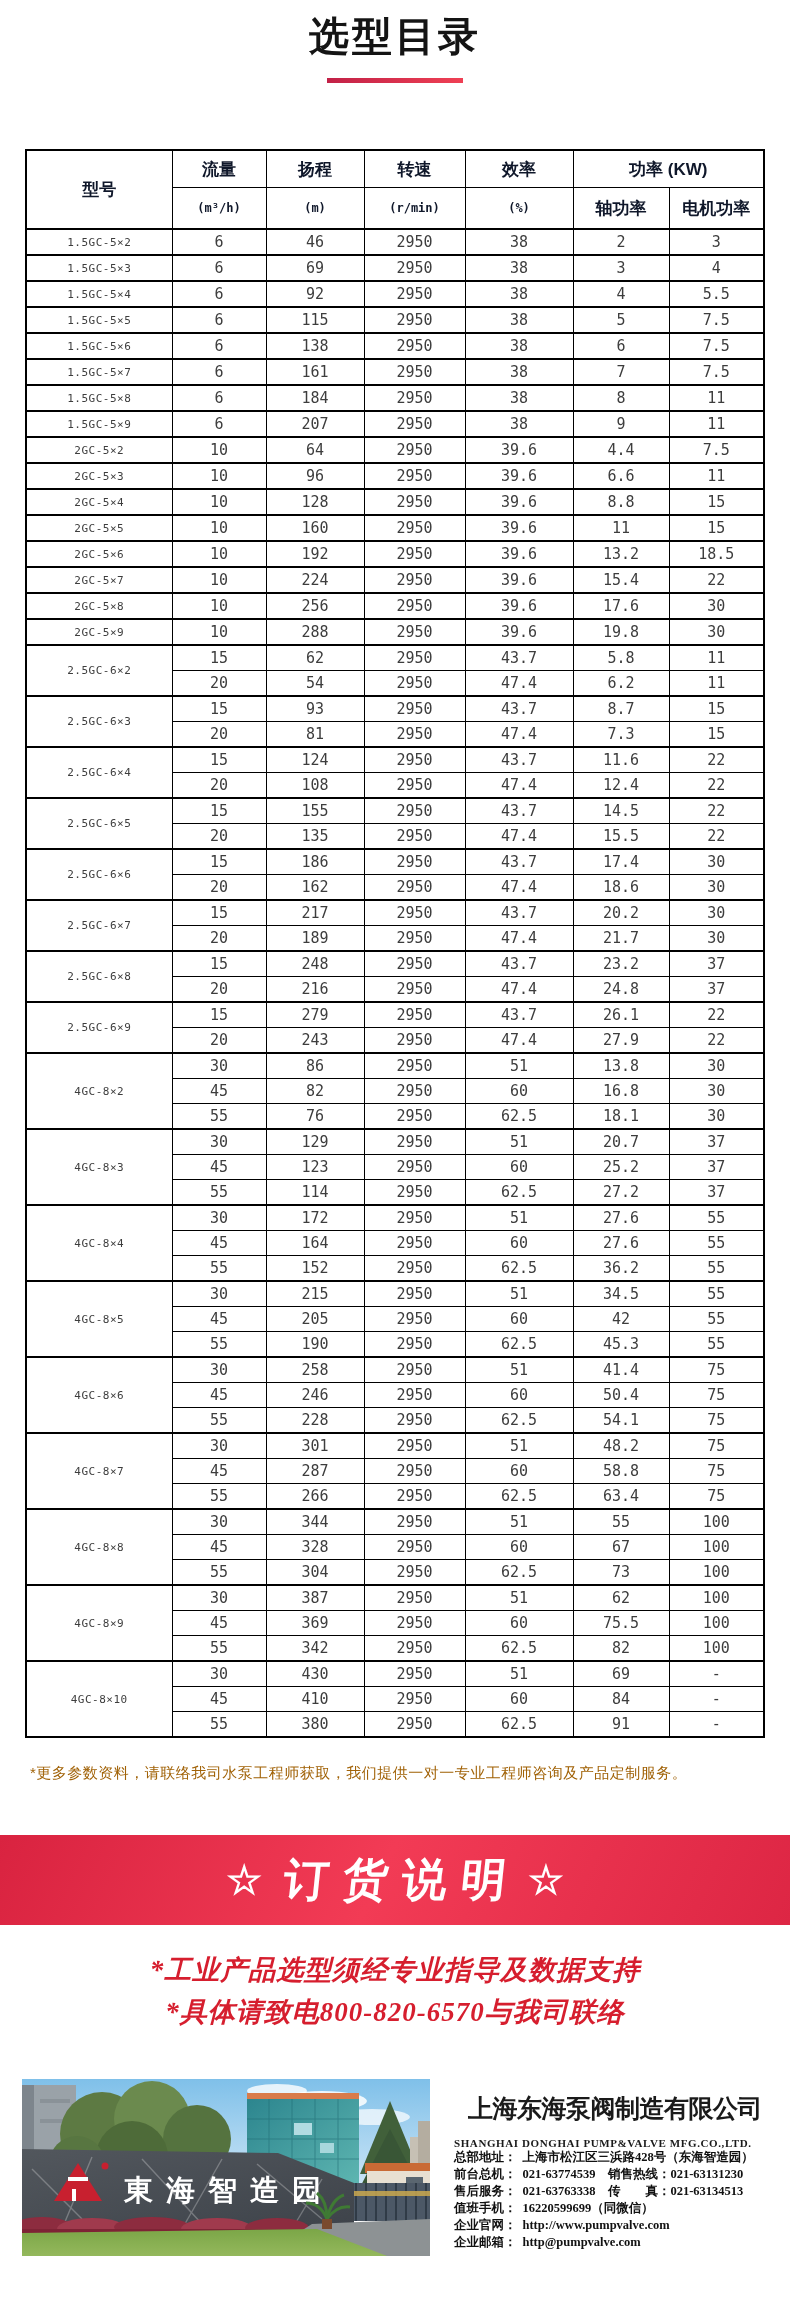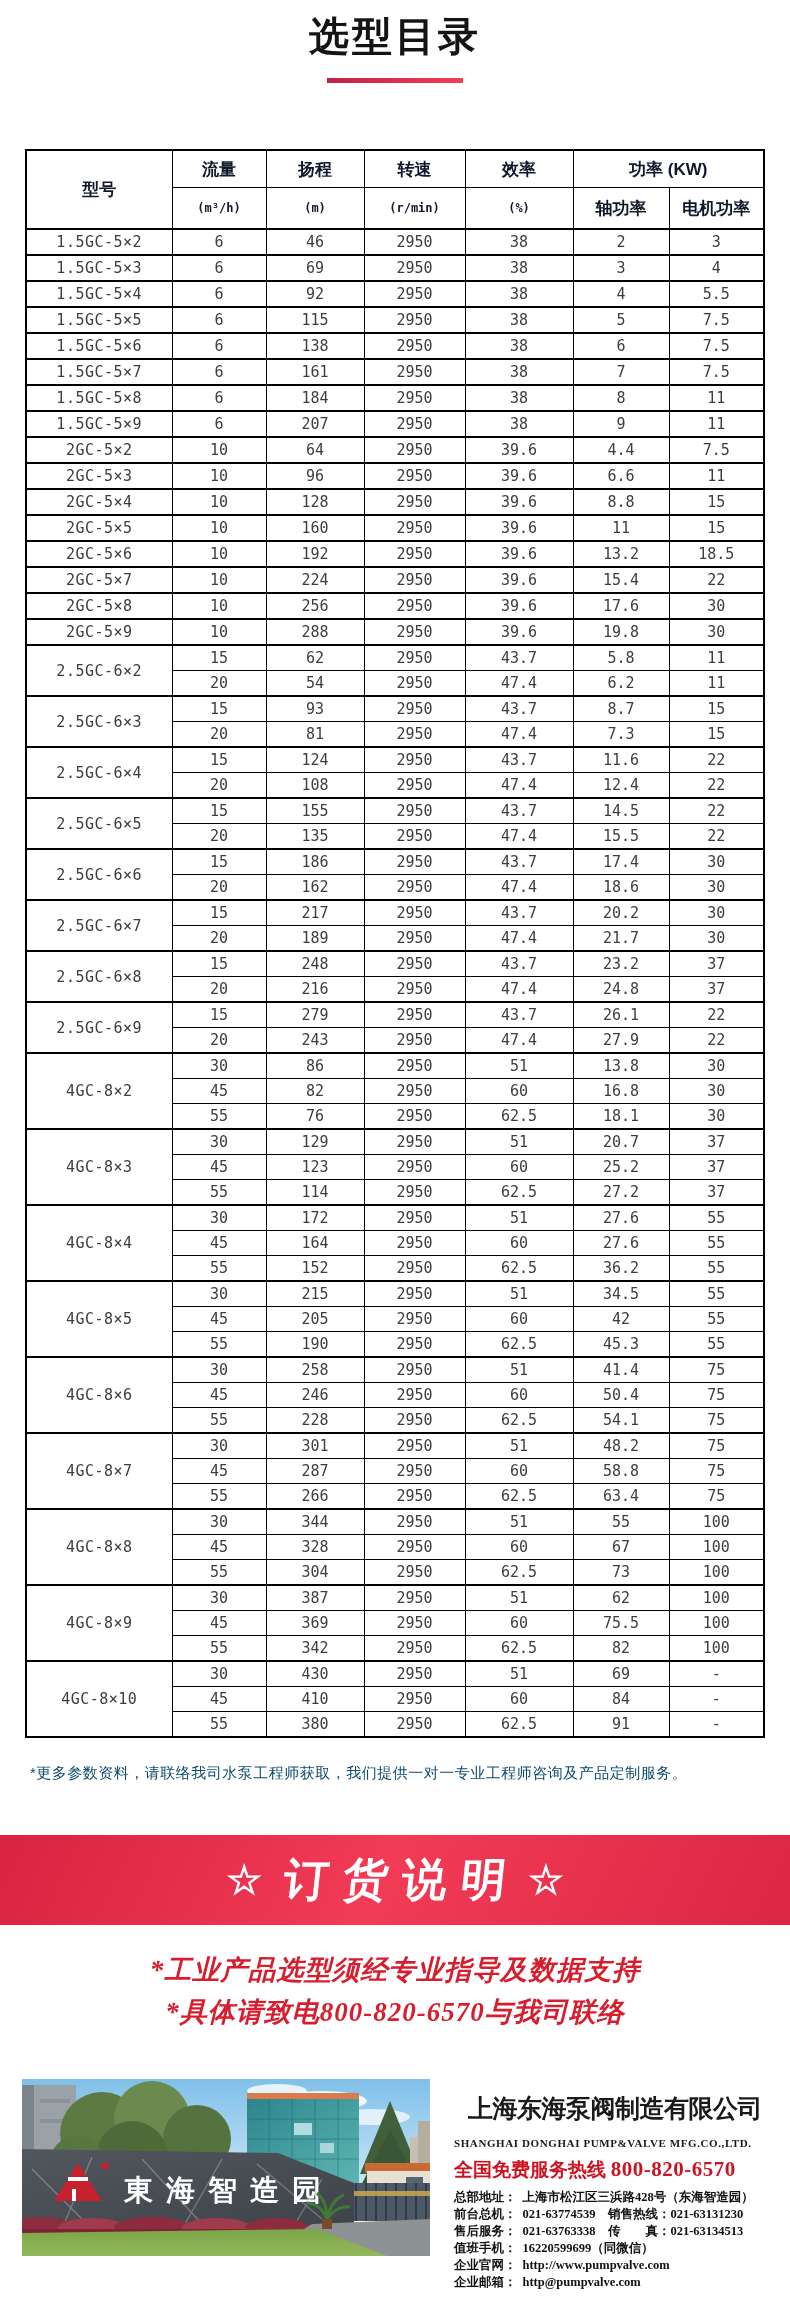"1.5GC-5×2" .spec-table tbody td.model { font-size: 15px -> 11px }
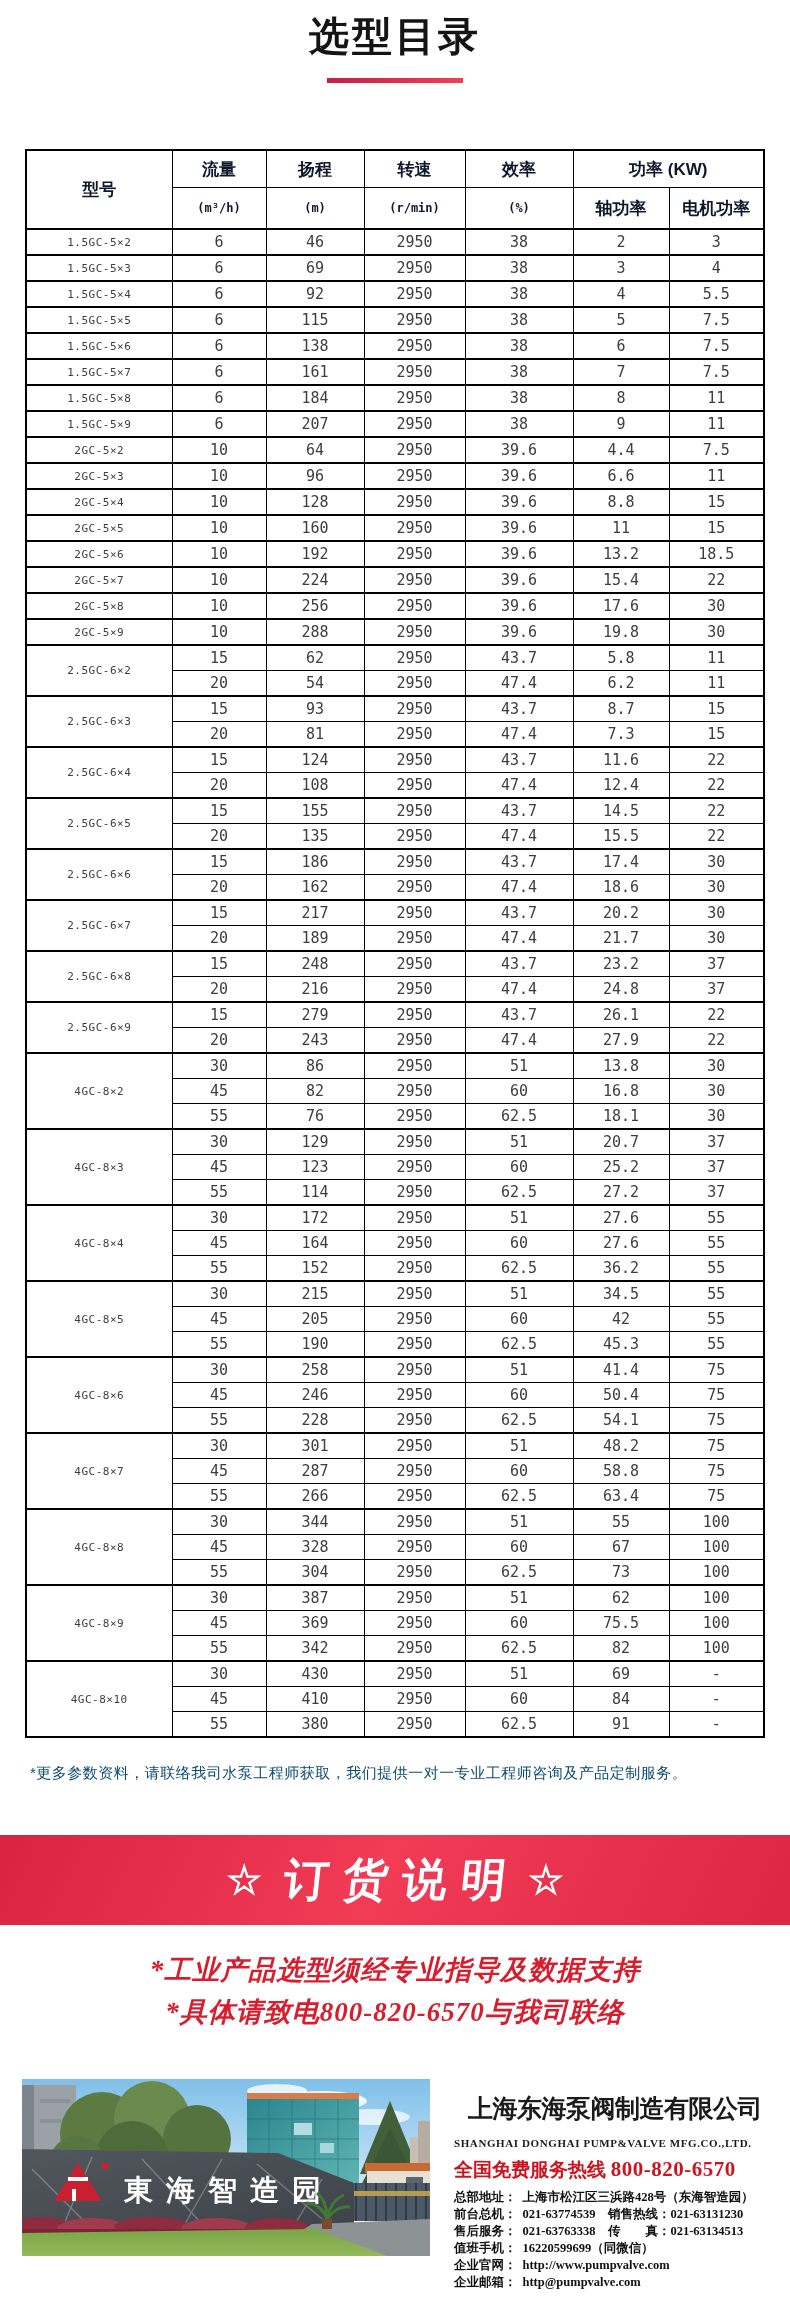"*更多参数资料，请联络我司水泵工程师获取，我们提供一对一专业工程师咨询及产品定制" .footnote { color: #0c4a6e -> #a16207 }
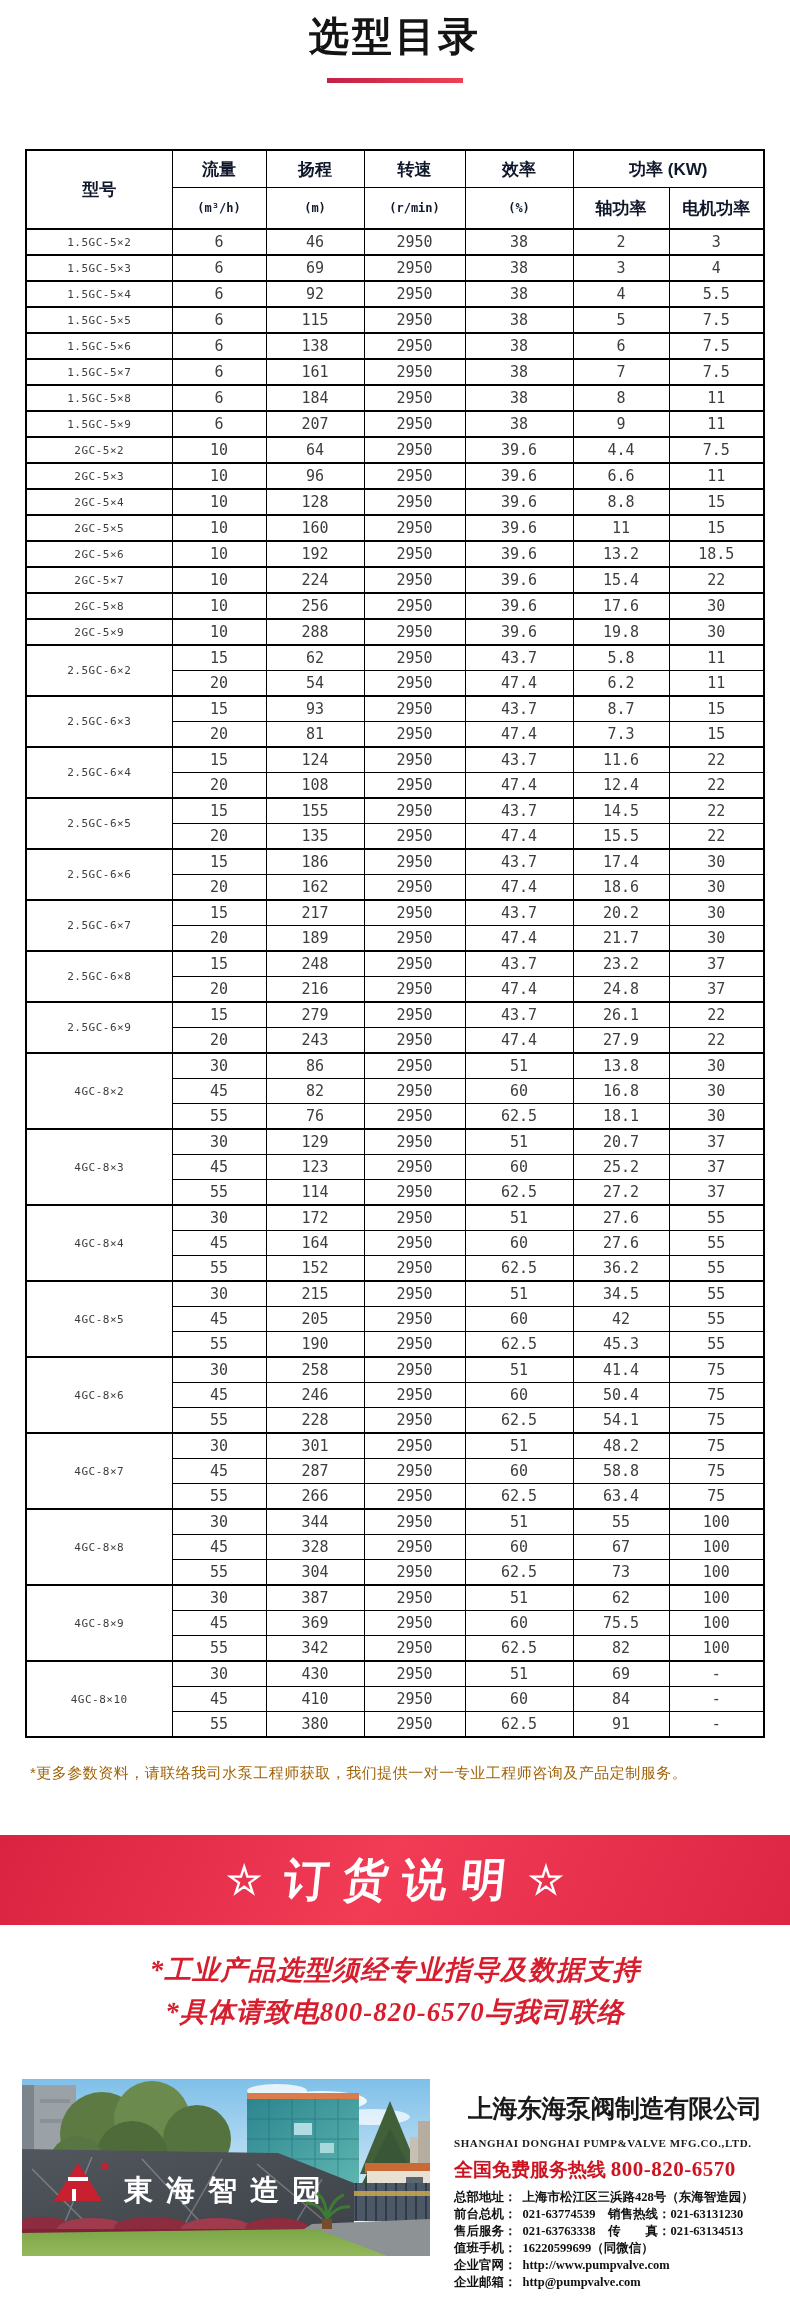"全国免费服务热线 800-820-6570" p.hotline { html: <p> <span>全国免费服务热线</span> <span>800-820-6570</span> </p> -> none }
